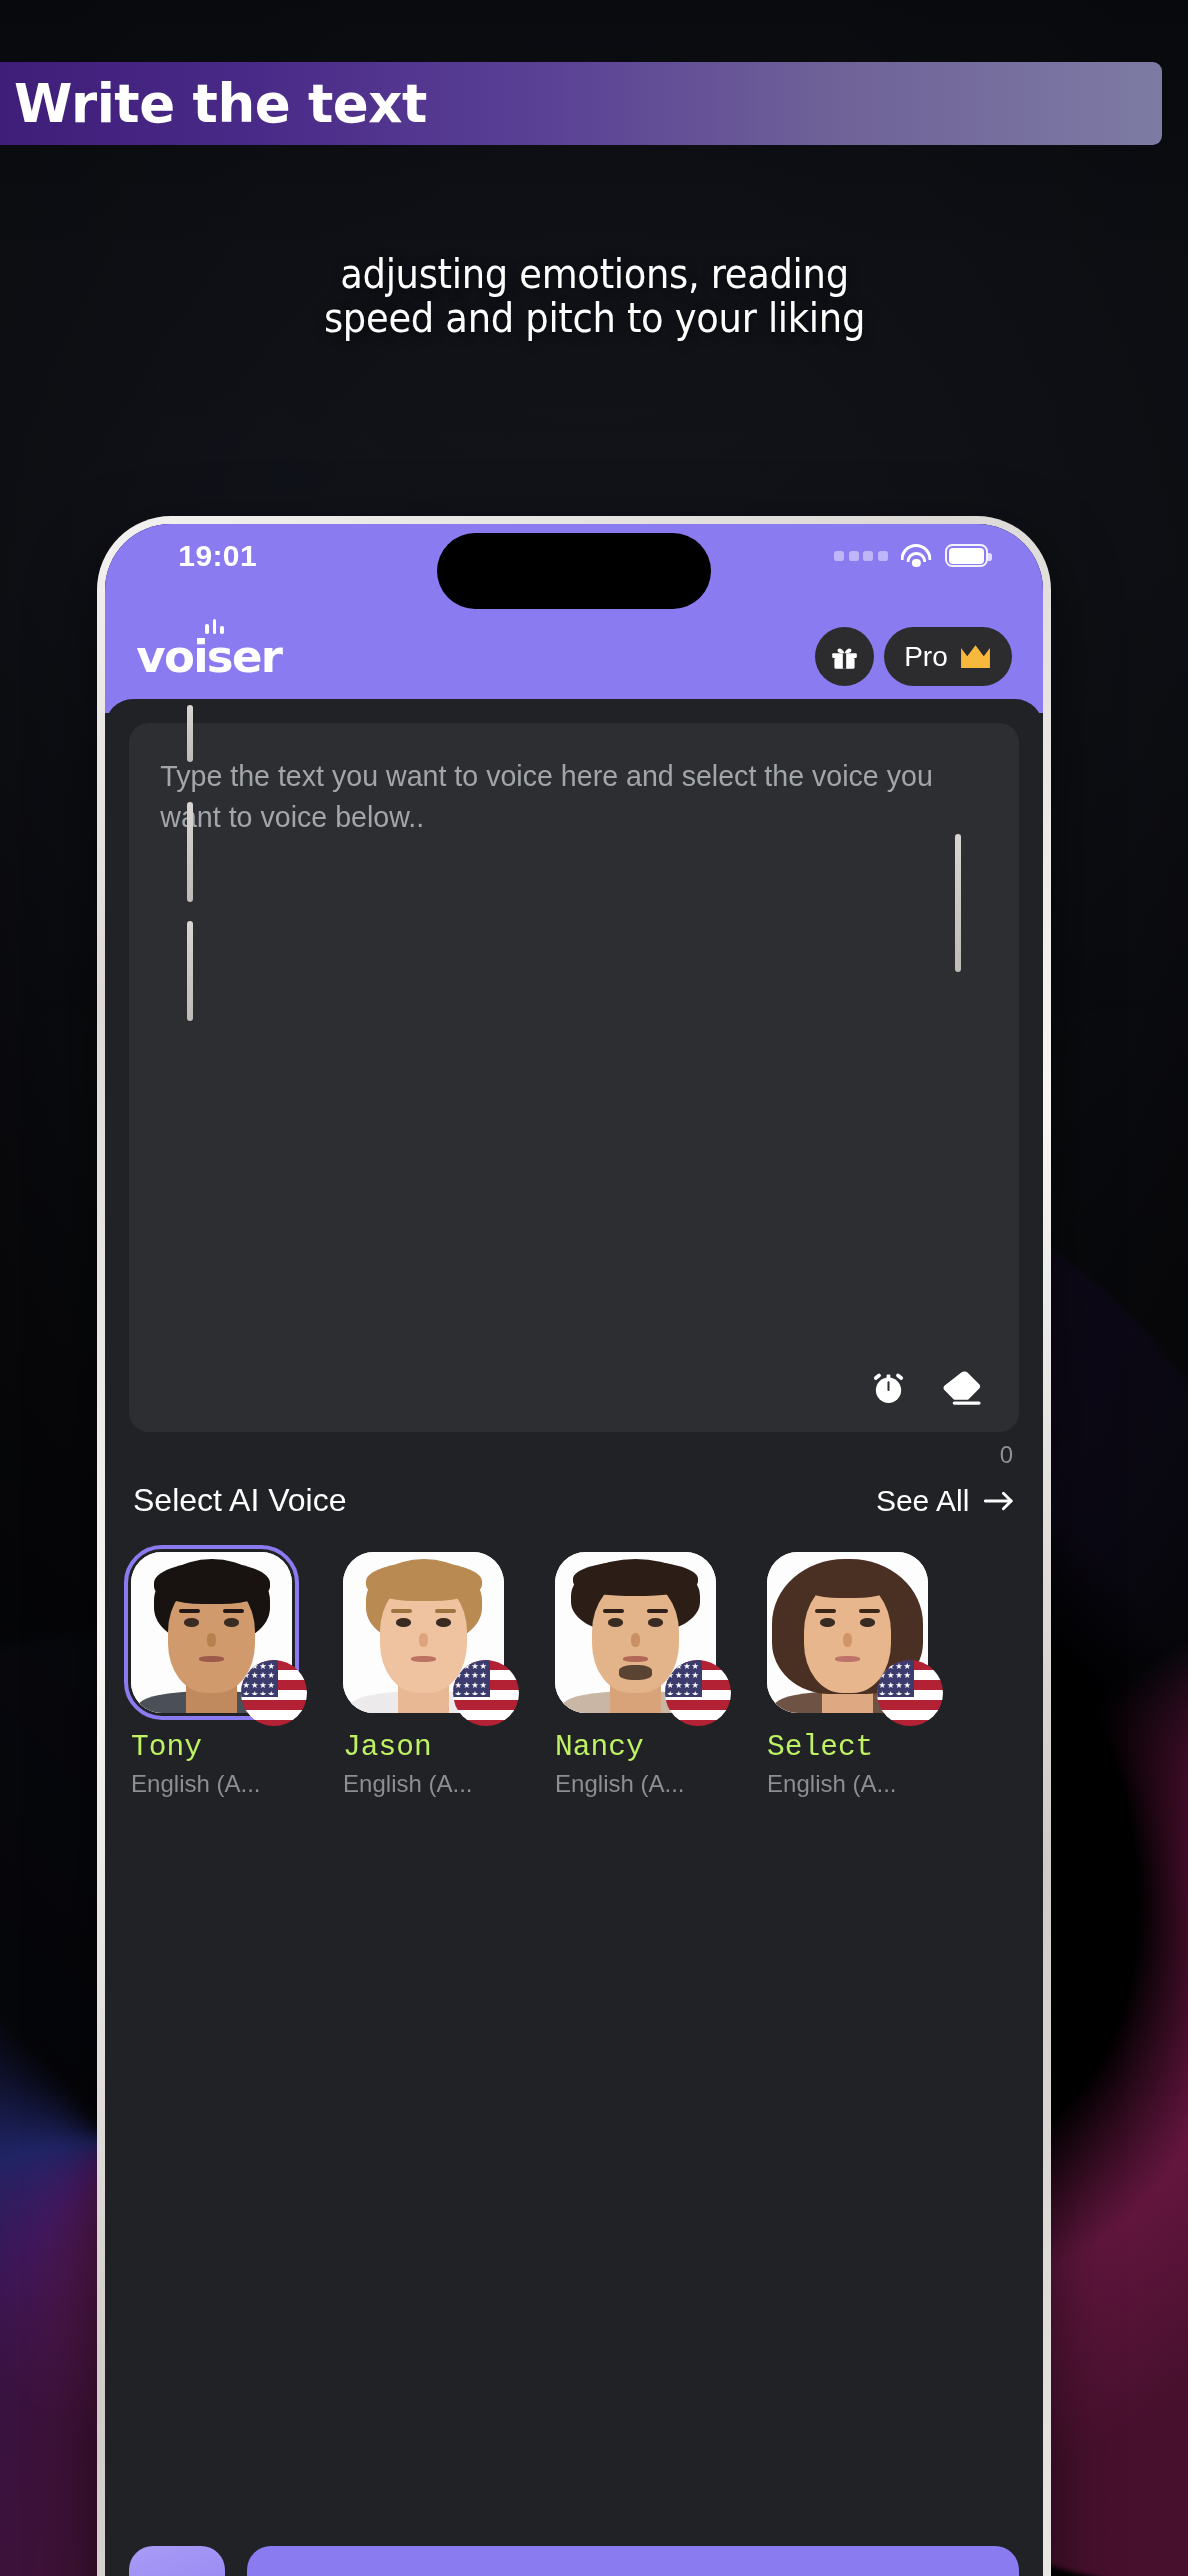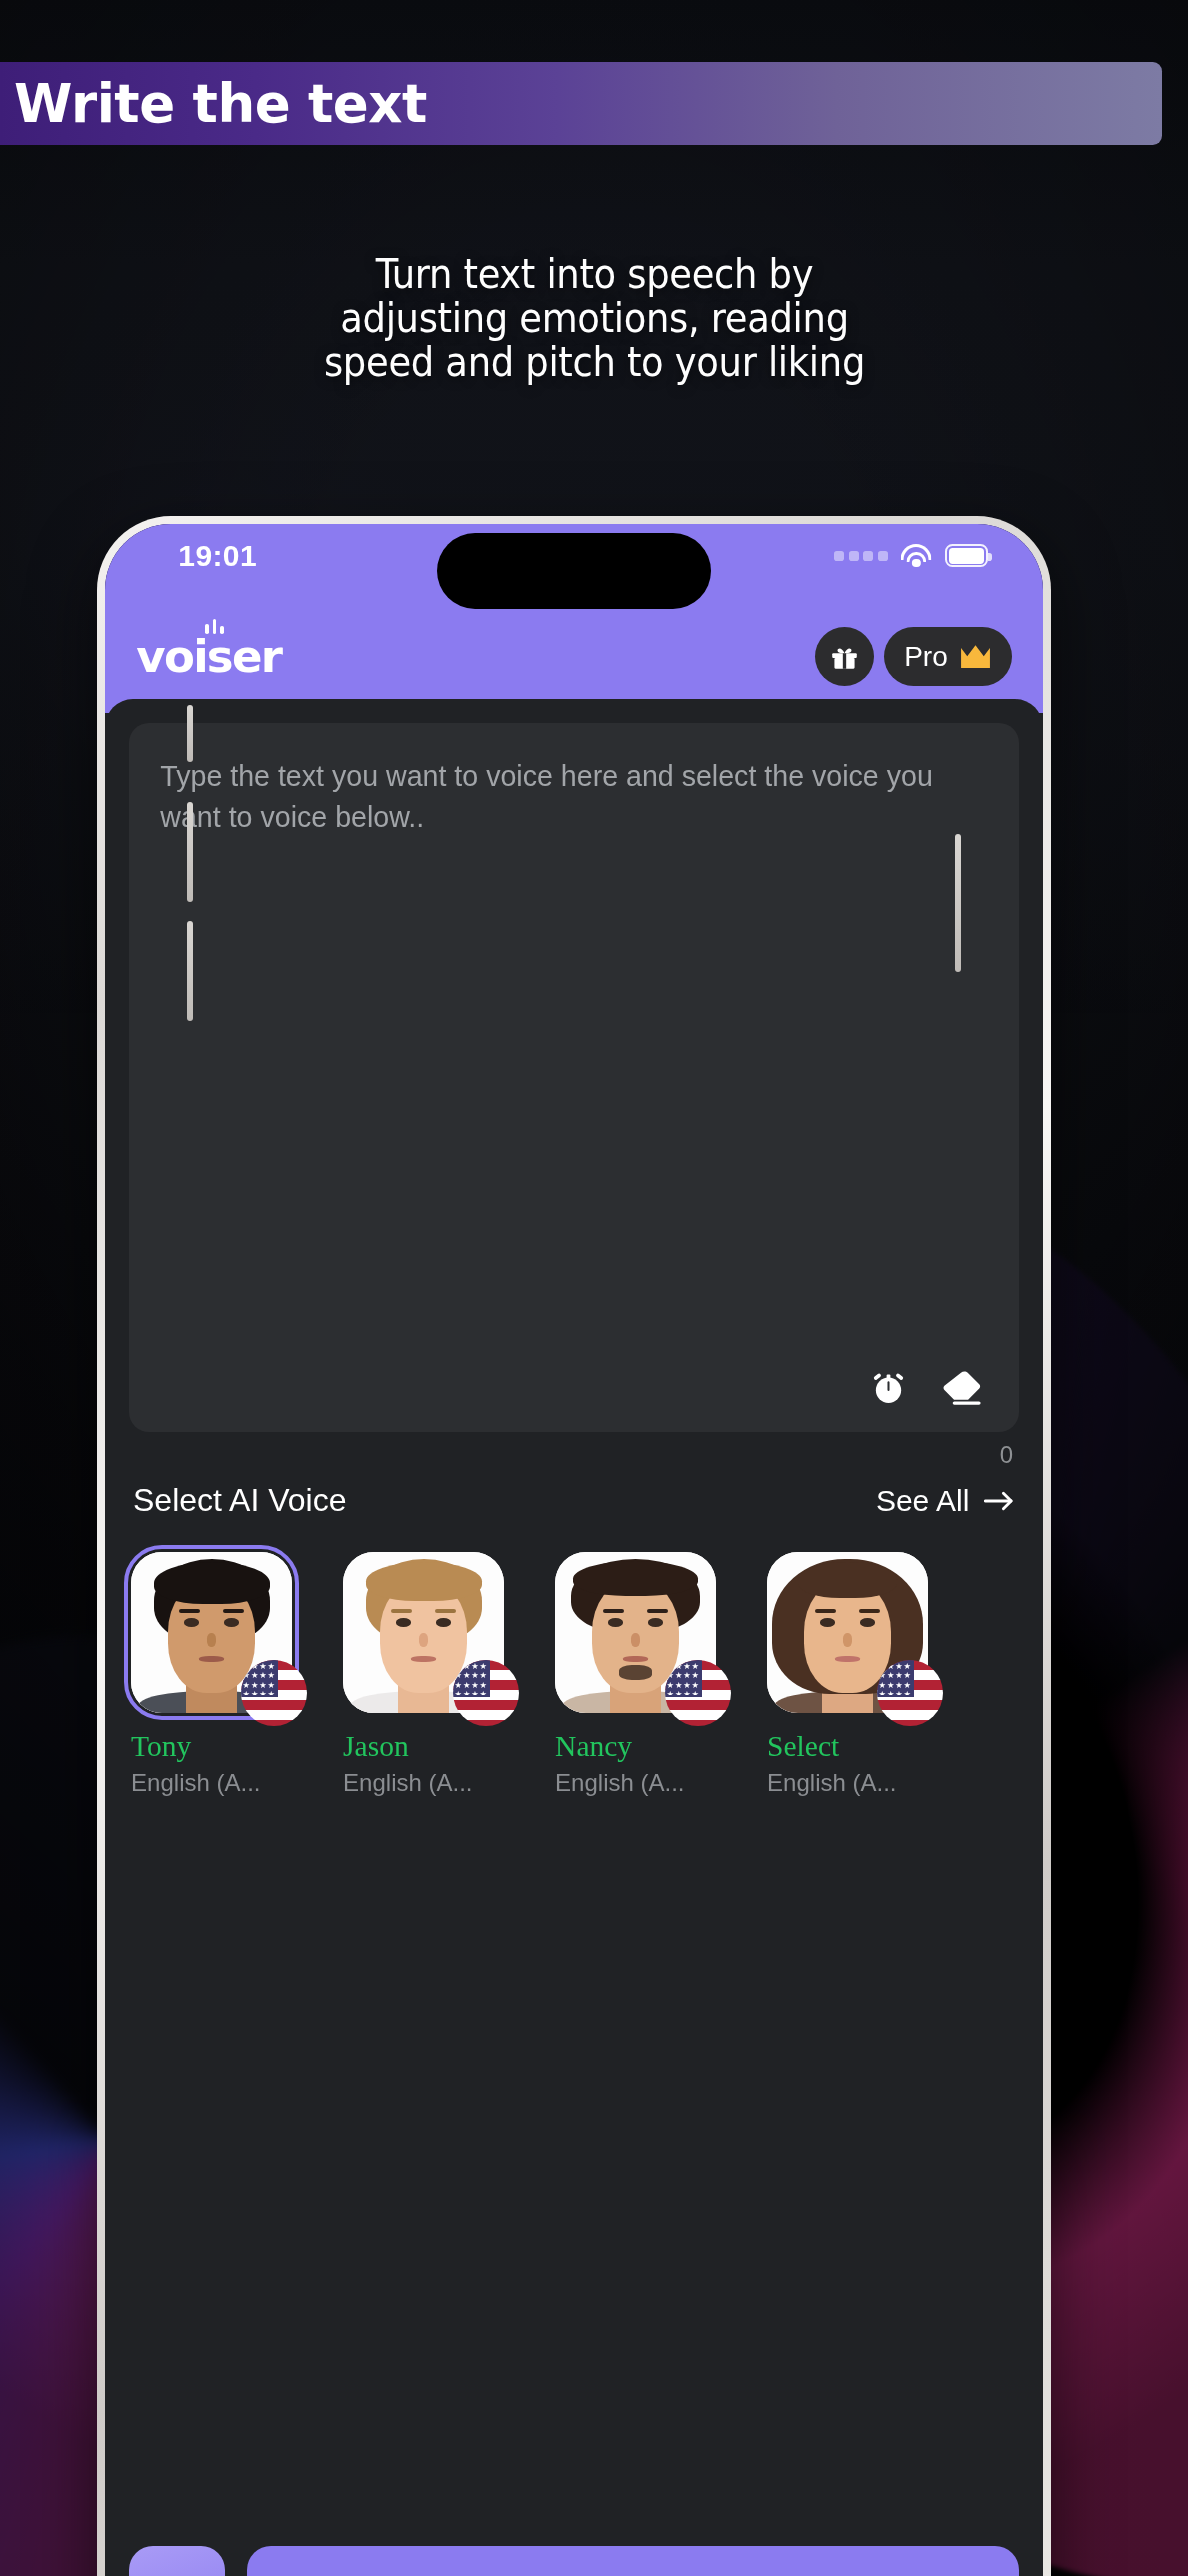"Turn text into speech by" span { html: <span>Turn text into speech by</span> -> none }
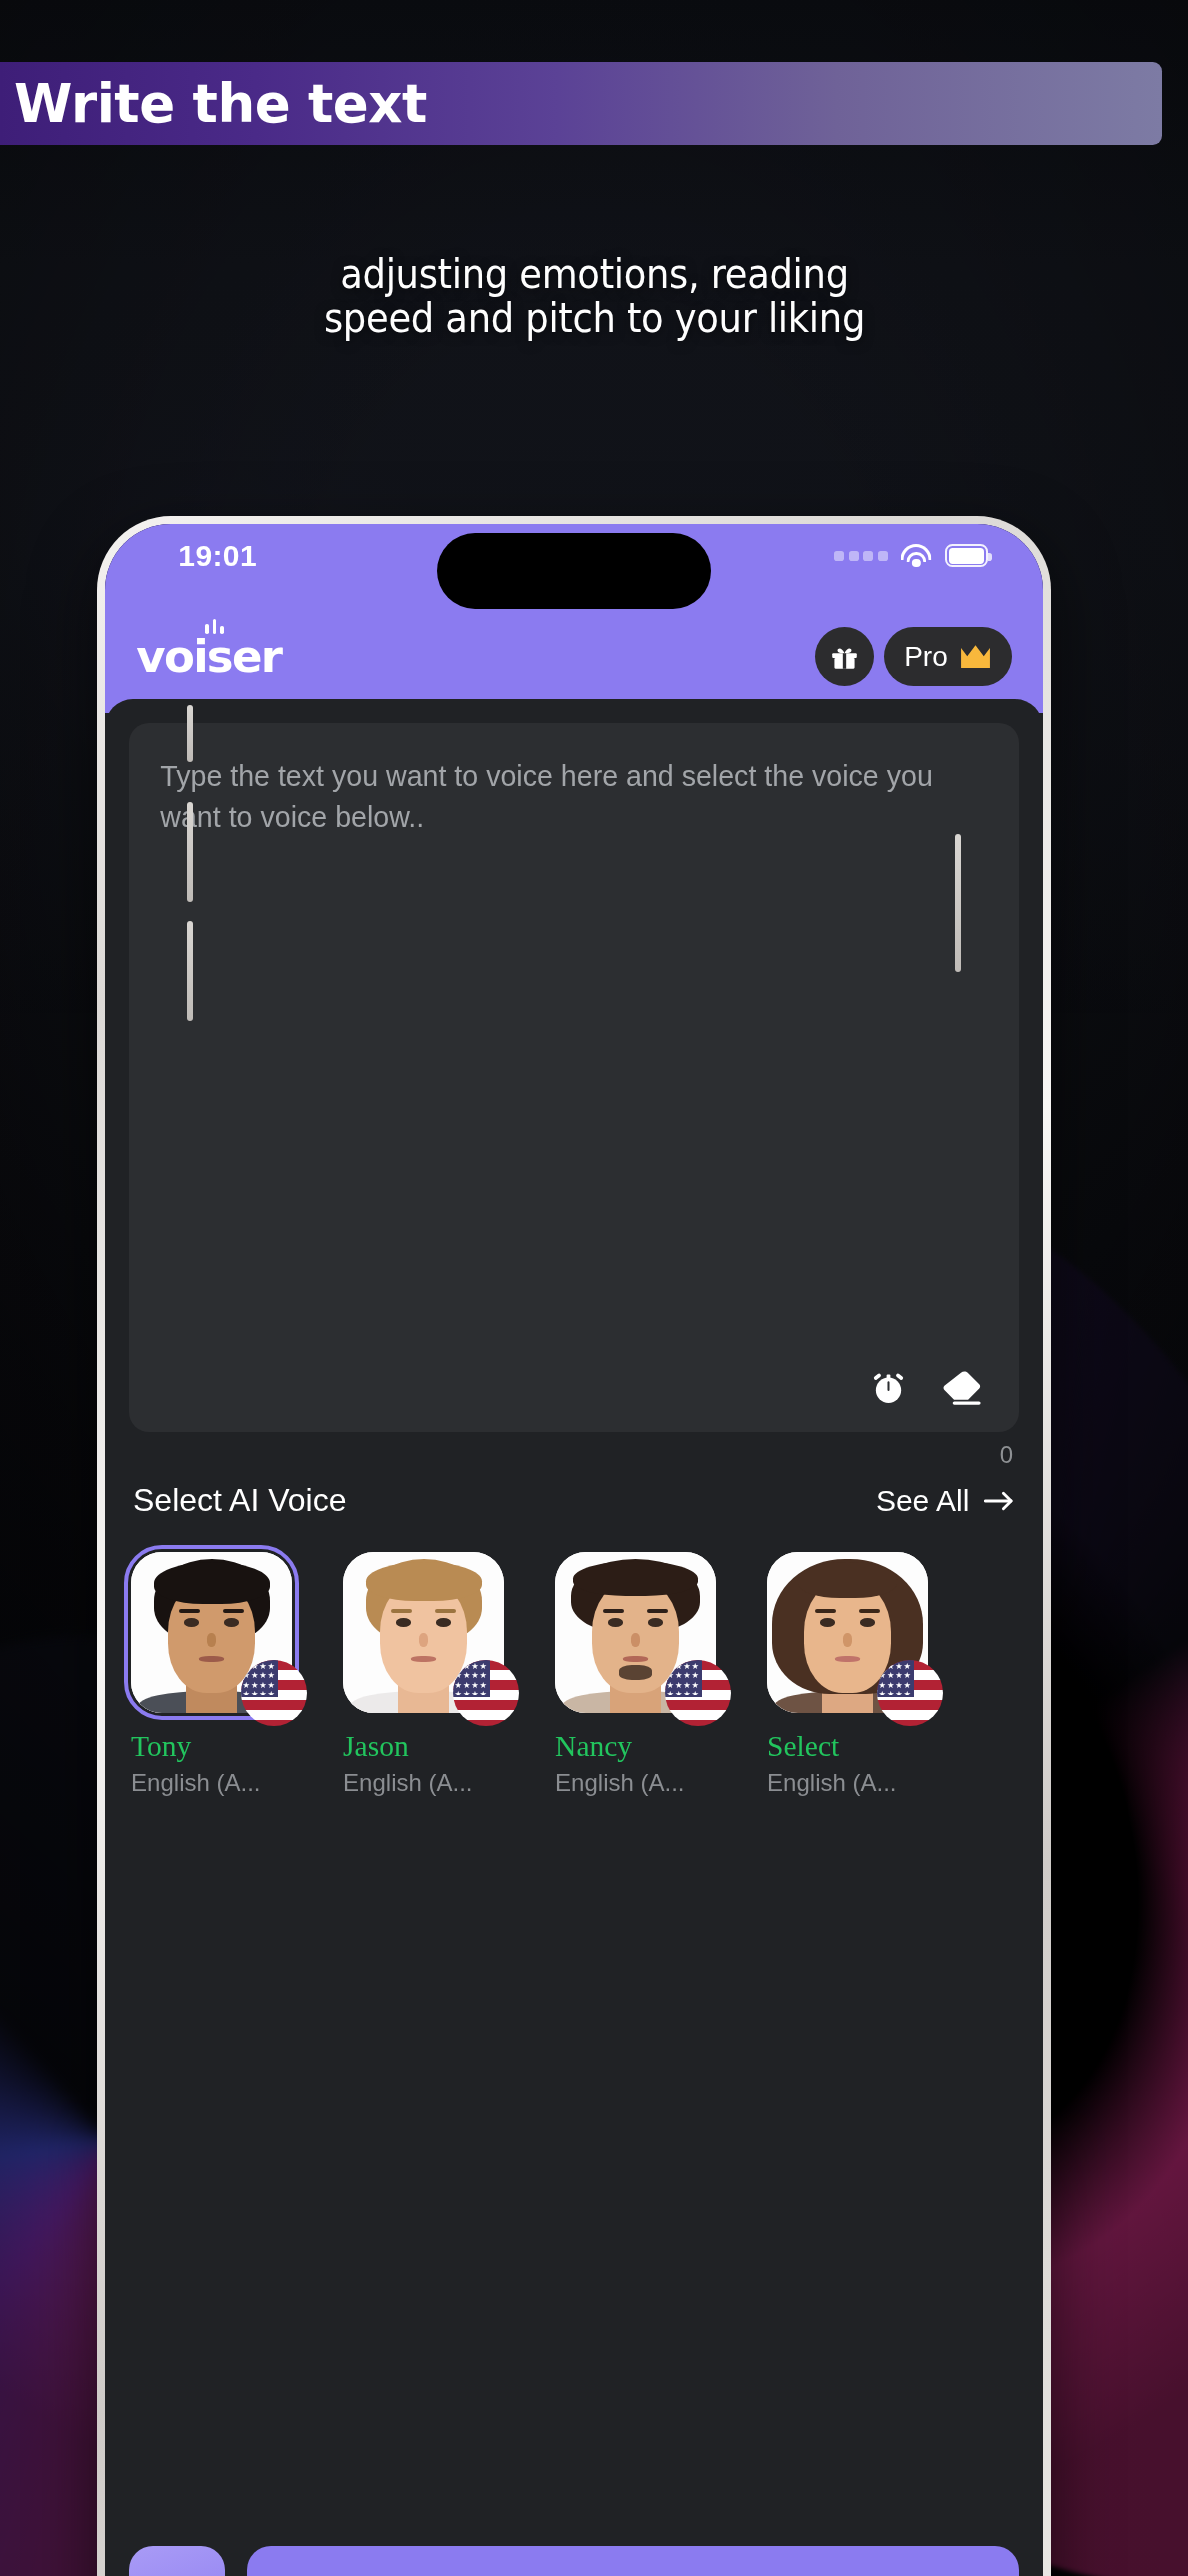"Tony" .voice-name { color: #22c55e -> #bef264; font-family: Liberation Serif, serif -> Liberation Mono, monospace }
